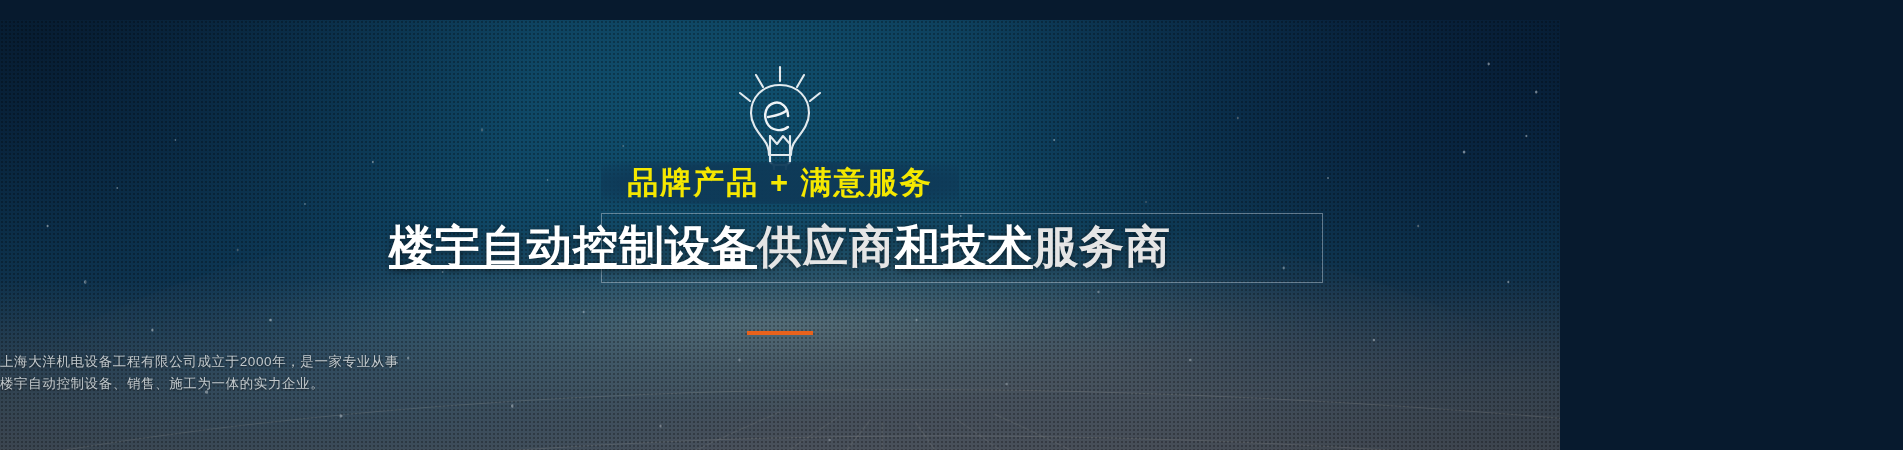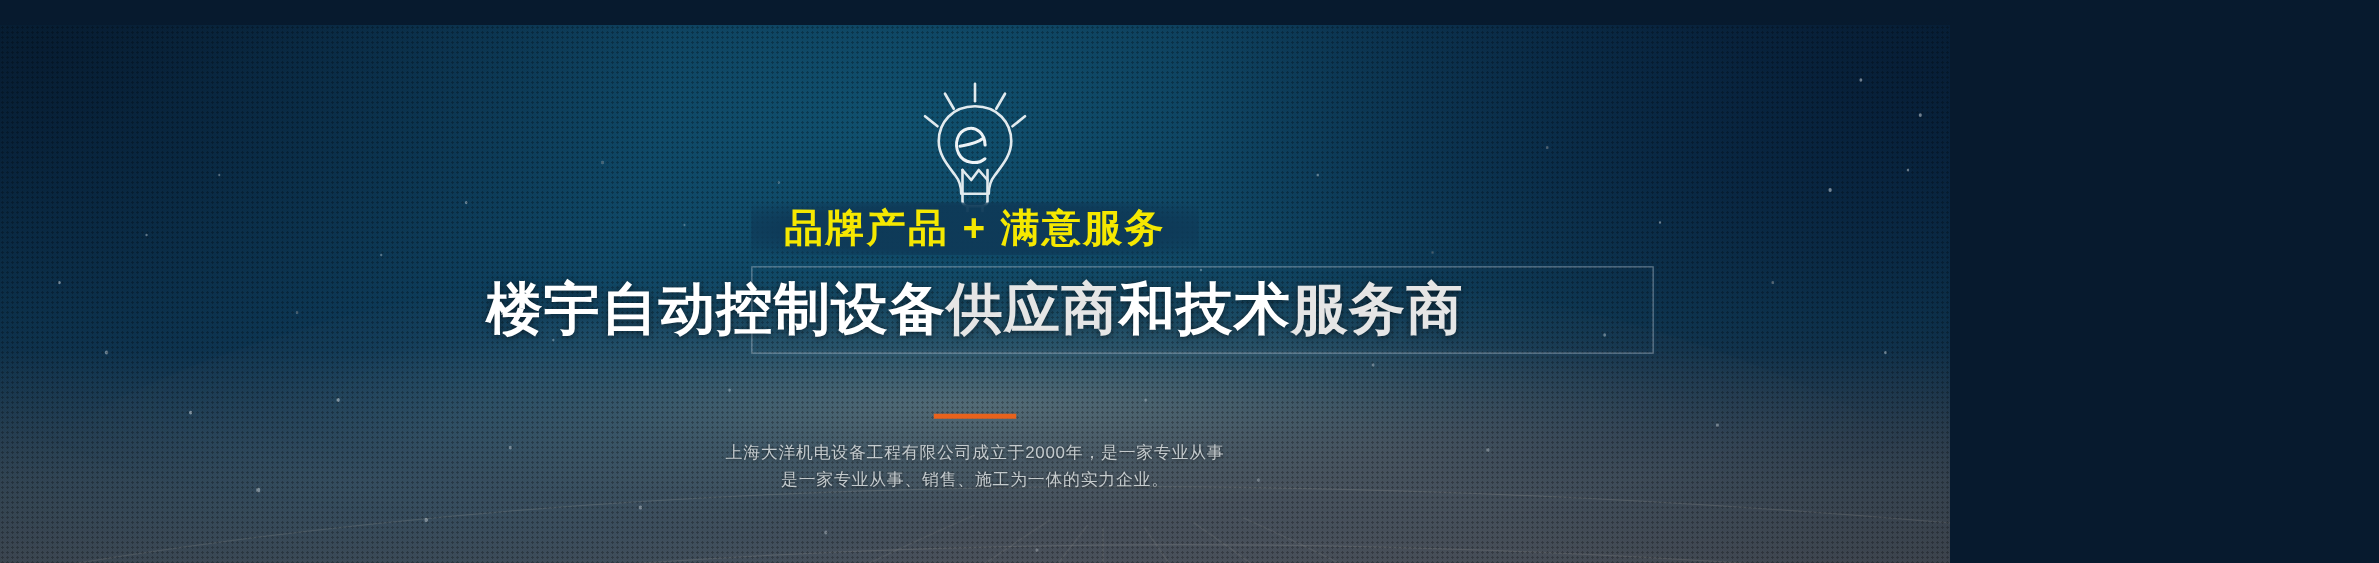"楼宇自动控制设备" .headline .w { text-decoration: none -> underline }
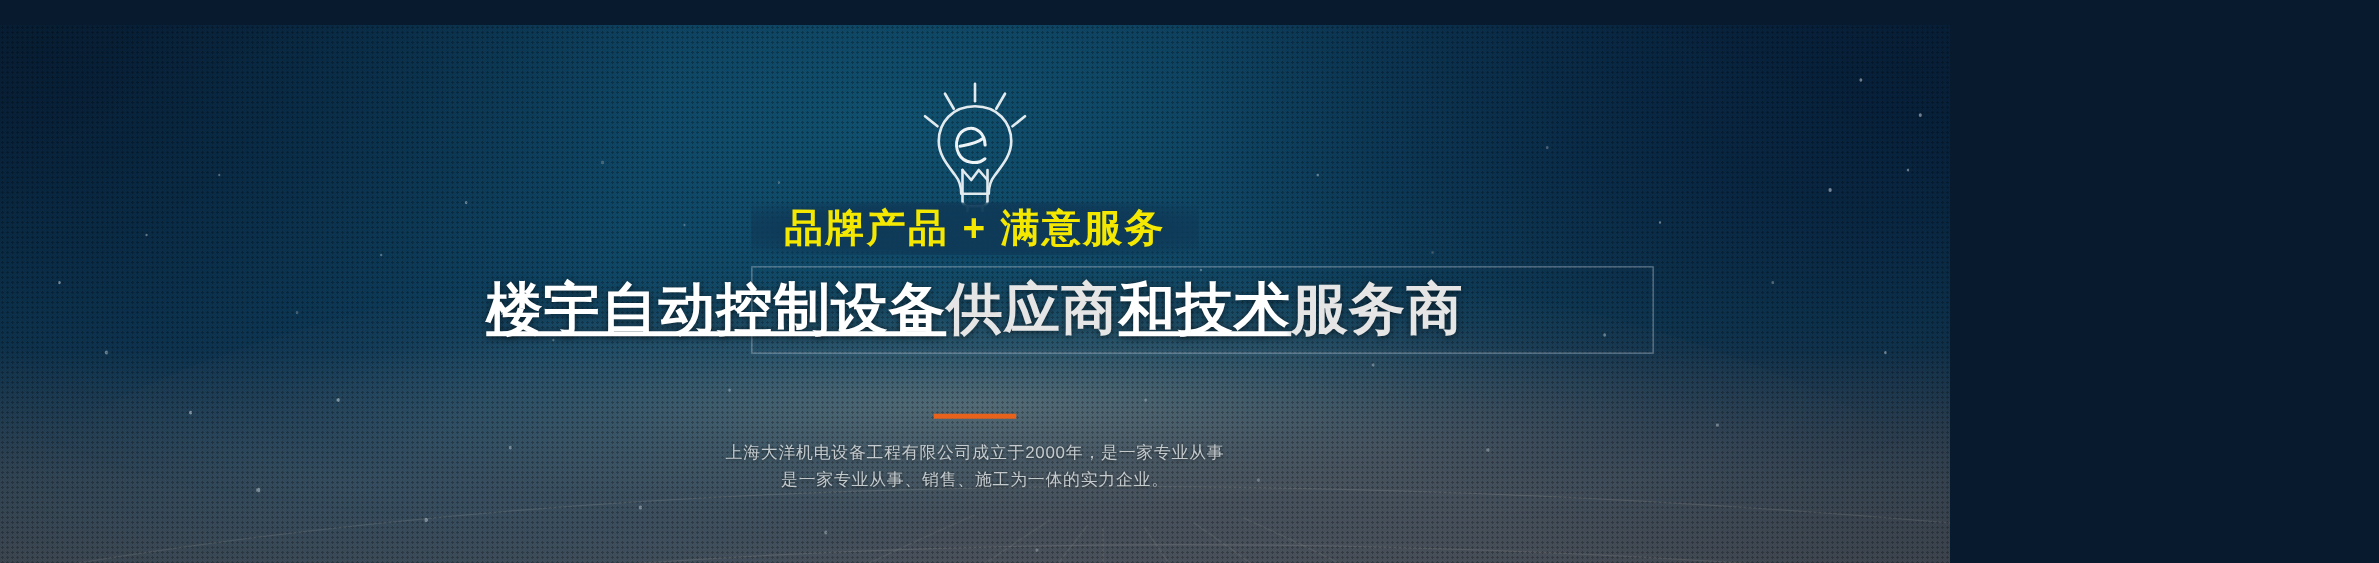"上海大洋机电设备工程有限公司成立于2000年，是一家专业从事" .desc { text-align: center -> none }
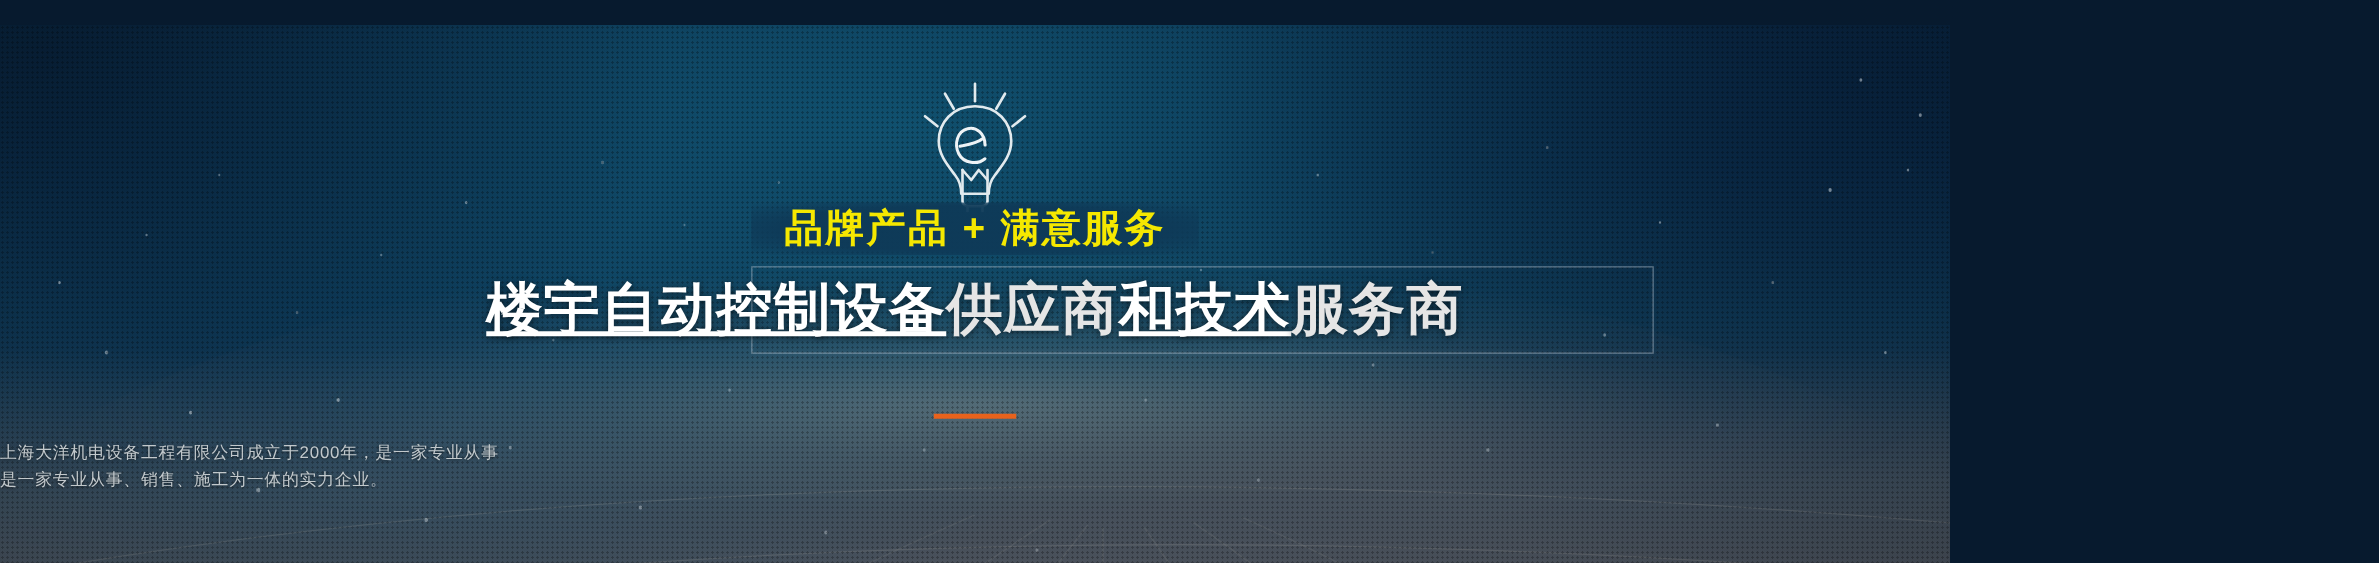"是一家专业从事、销售、施工为一体的实力企业。" div { text: 是一家专业从事 -> 楼宇自动控制设备 }
